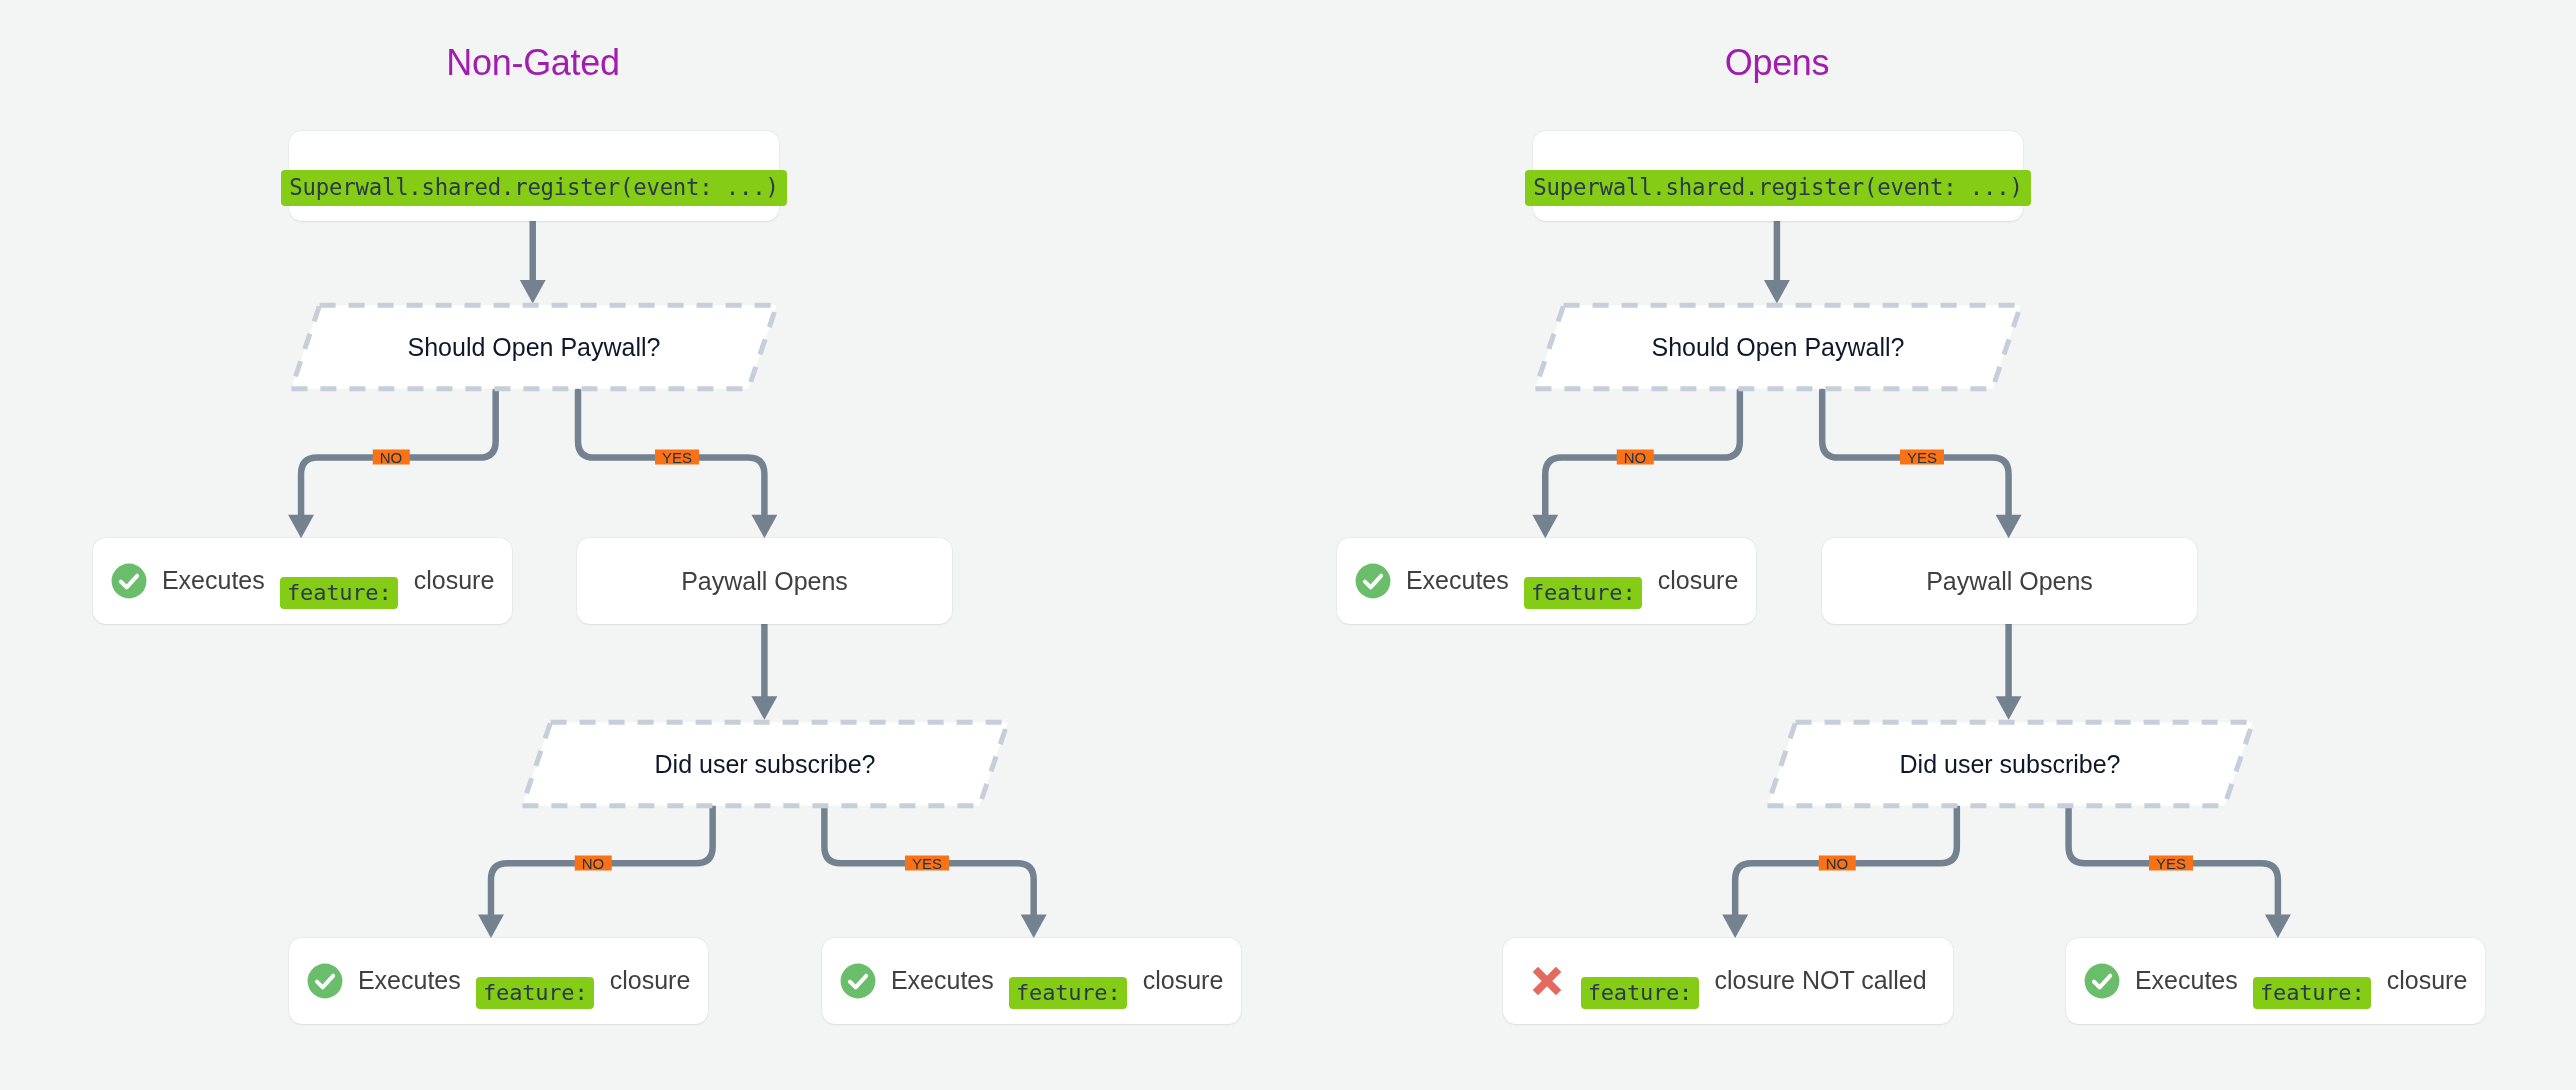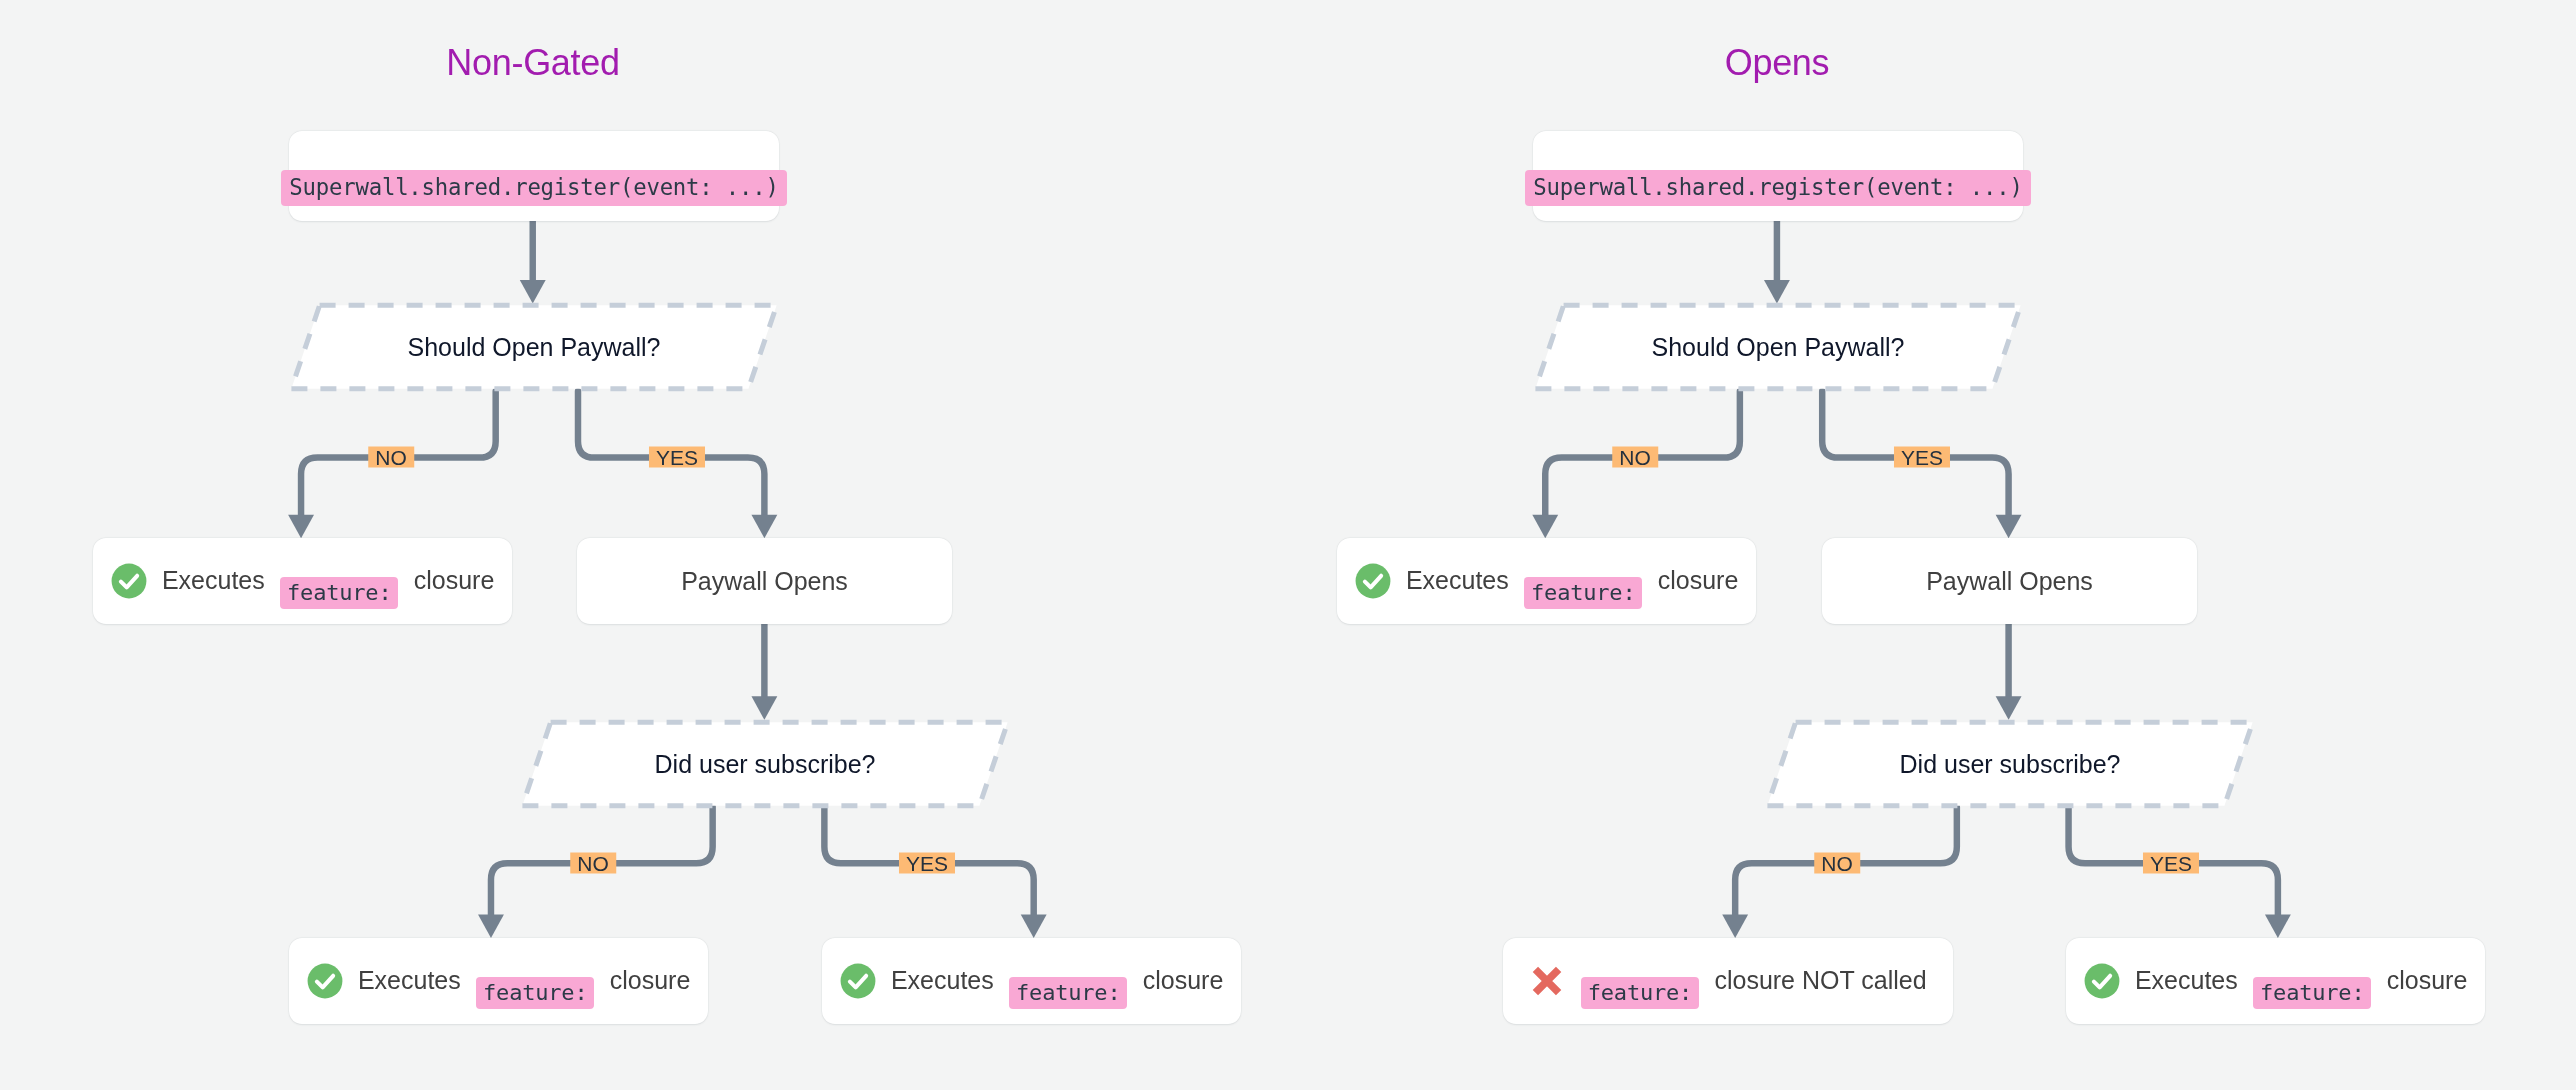"Superwall.shared.register(event: ...)" .code { background: #f9a8d4 -> #84cc16 }
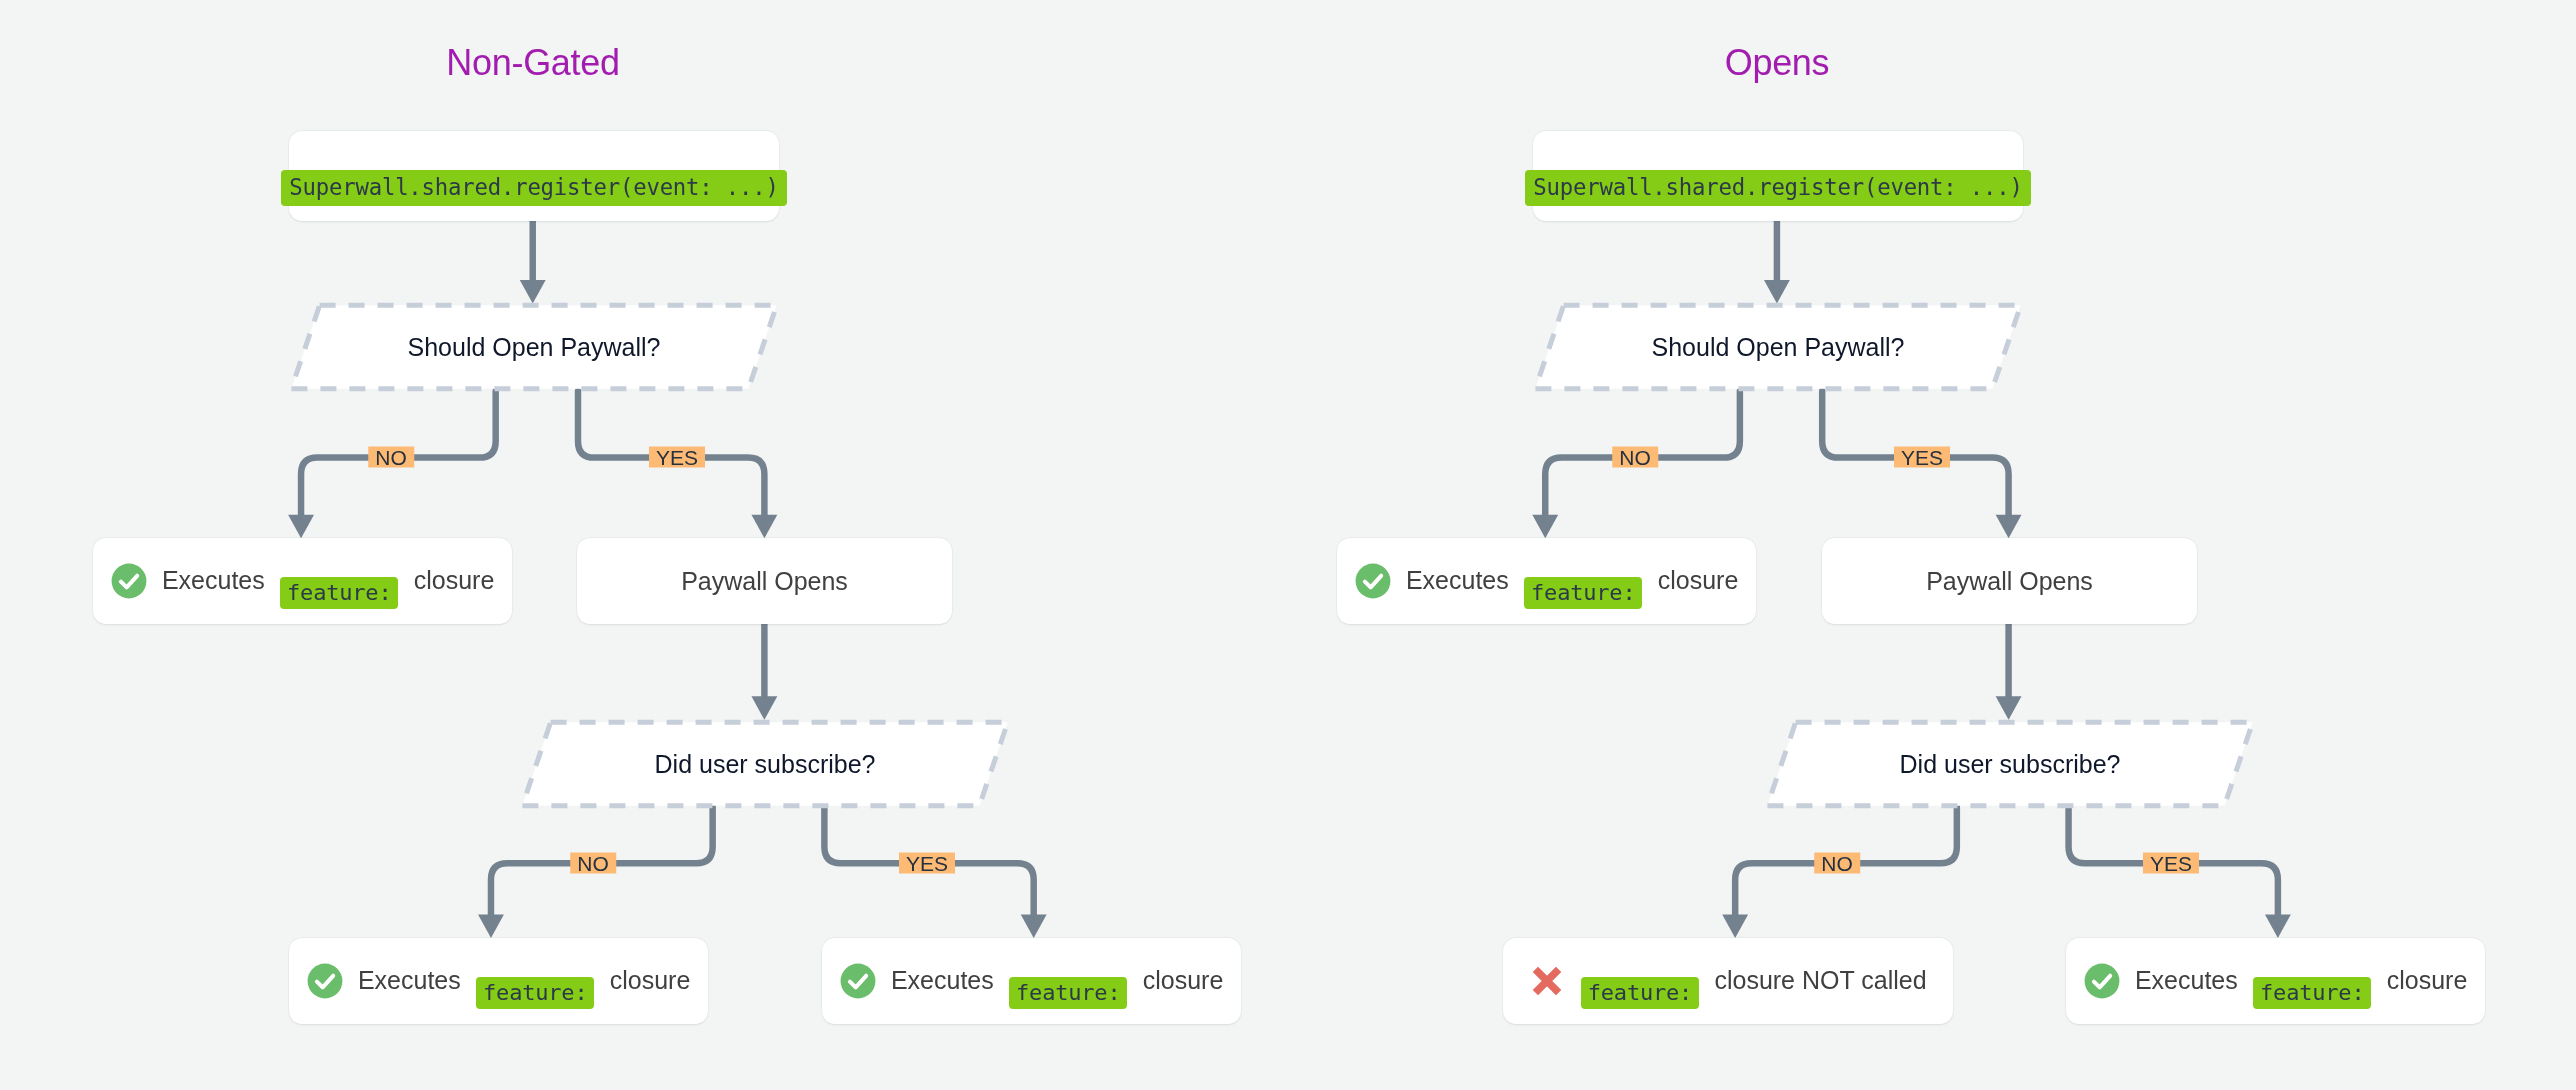"NO" .edge-label { background: #fdba74 -> #f97316; font-size: 21px -> 15px }
